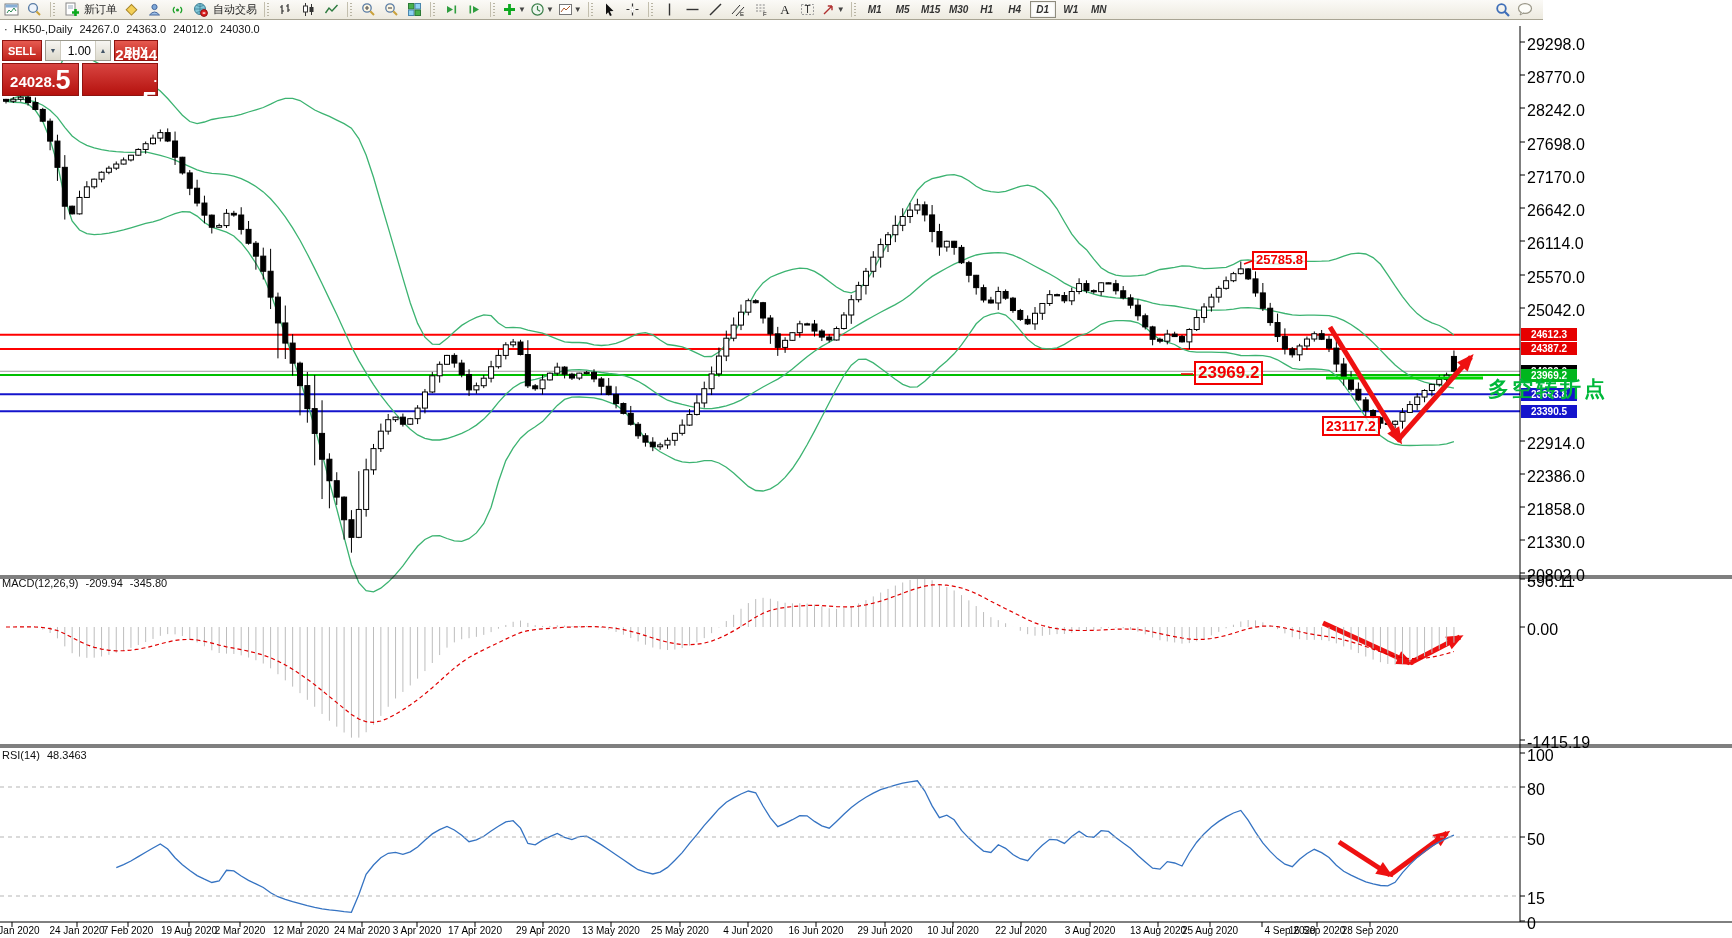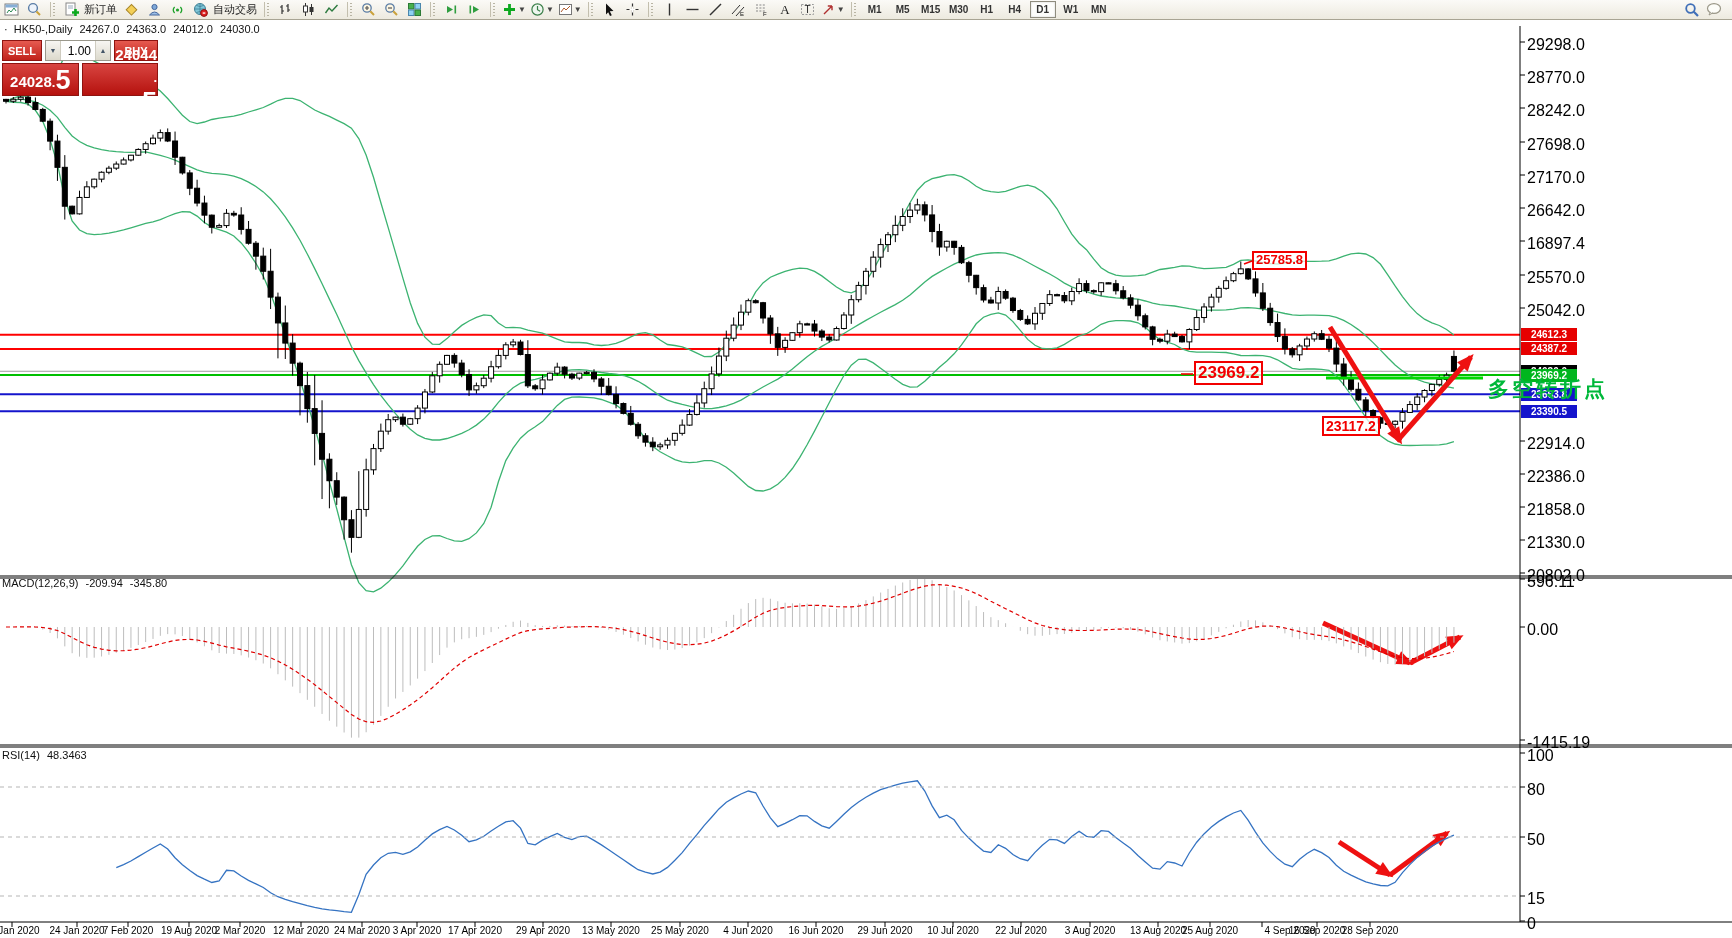"新订单" #toolbar { width: 1732px -> 1543px }
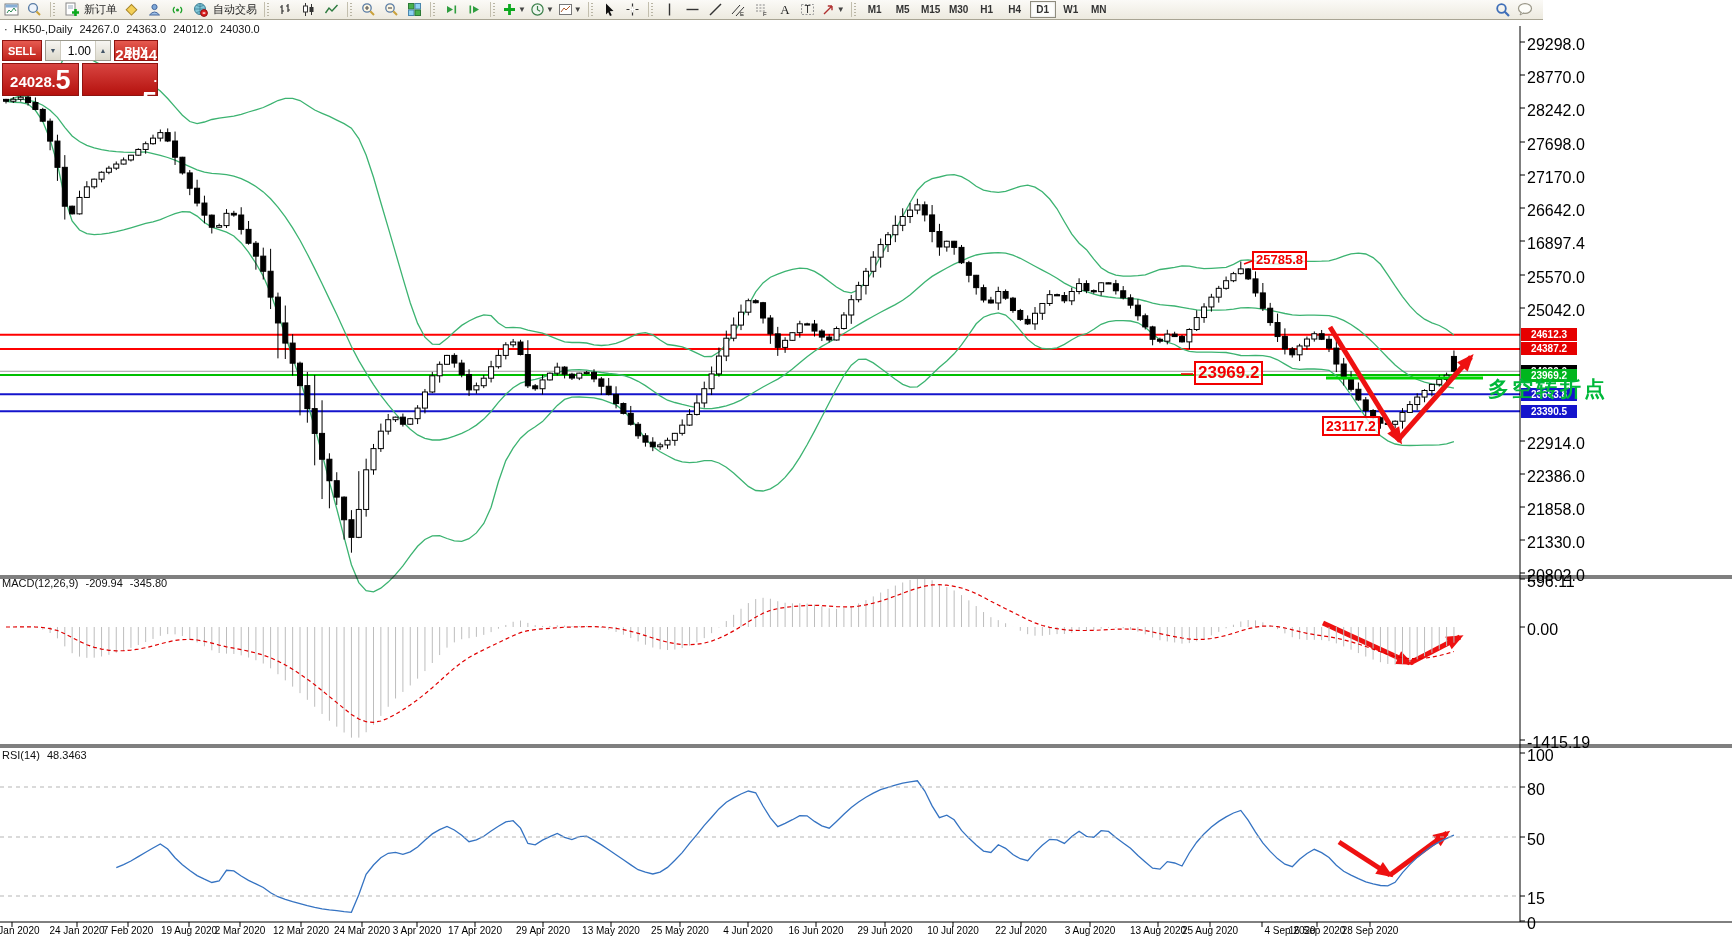"M1" .tf-btn { font-style: none -> italic }
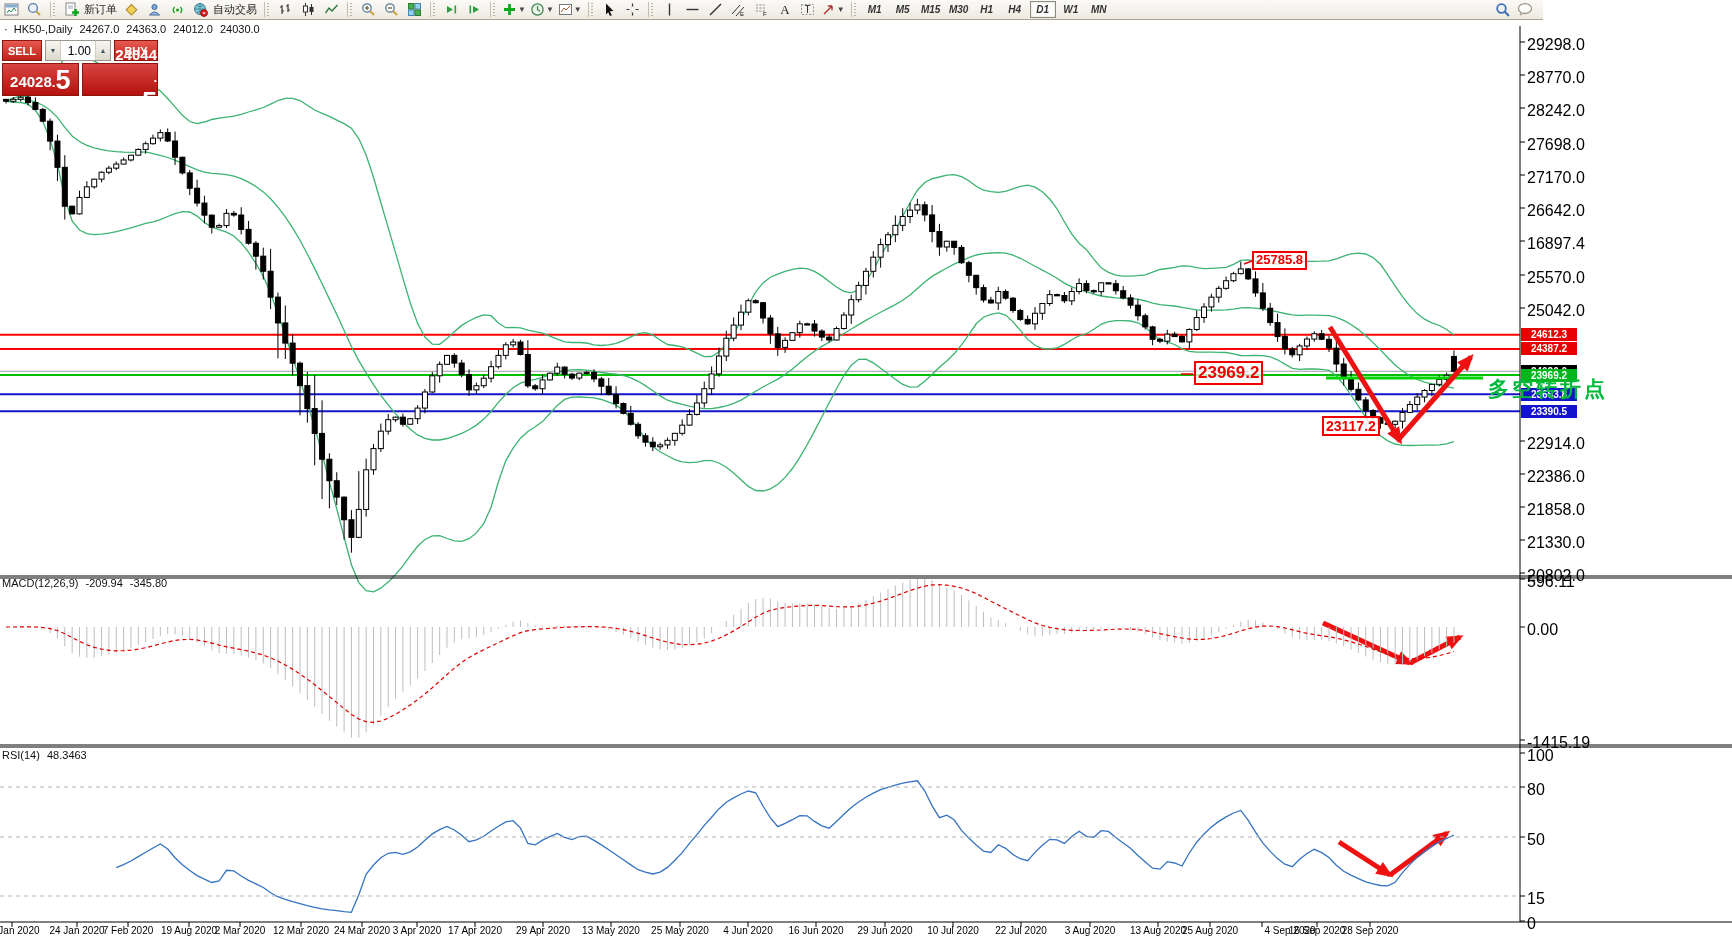"16897.4" div.axis-label { text: 16897.4 -> 26114.0 }
